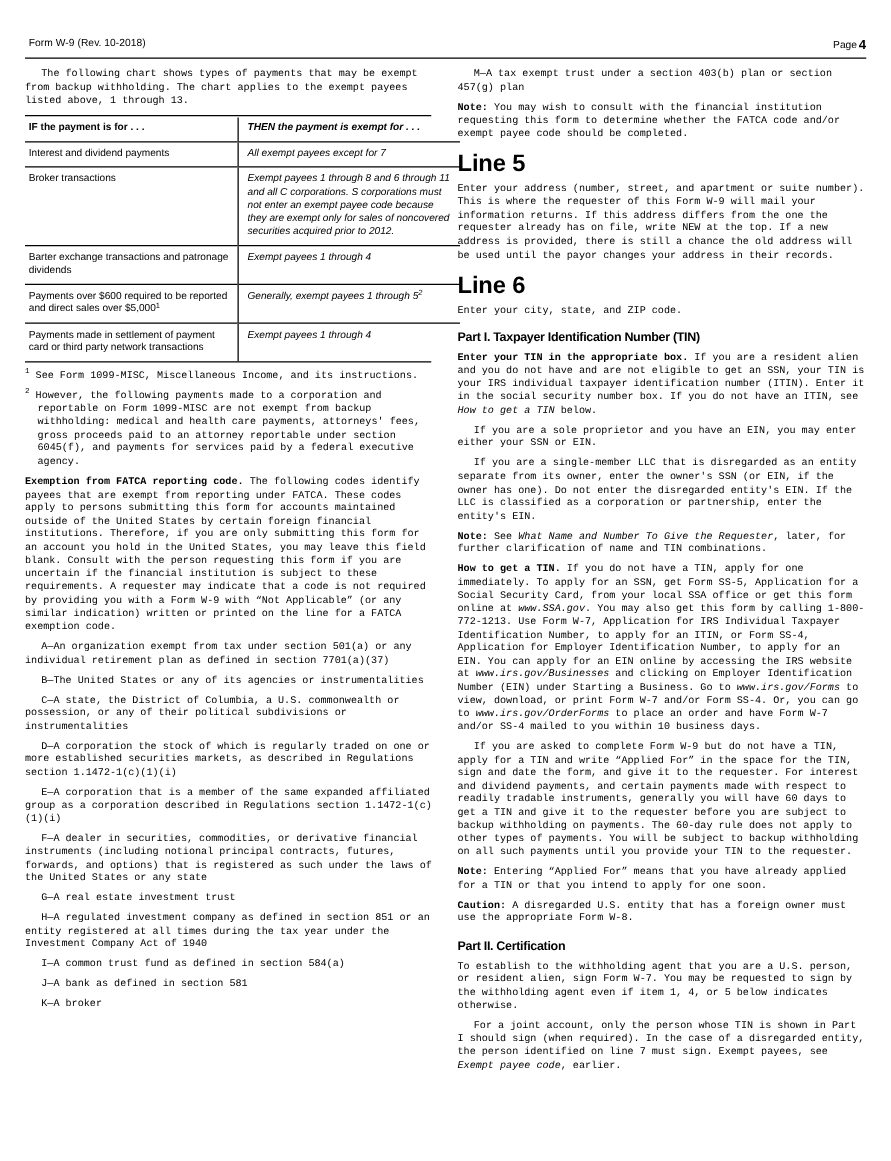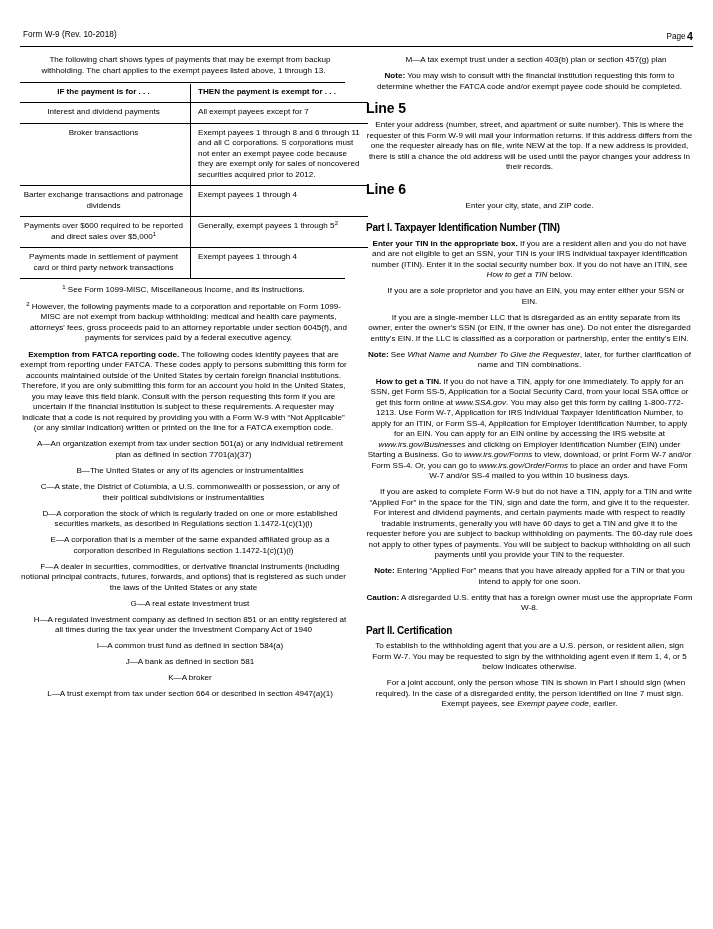"The following chart shows types" p { font-family: none -> Liberation Mono, monospace; text-align: center -> left }
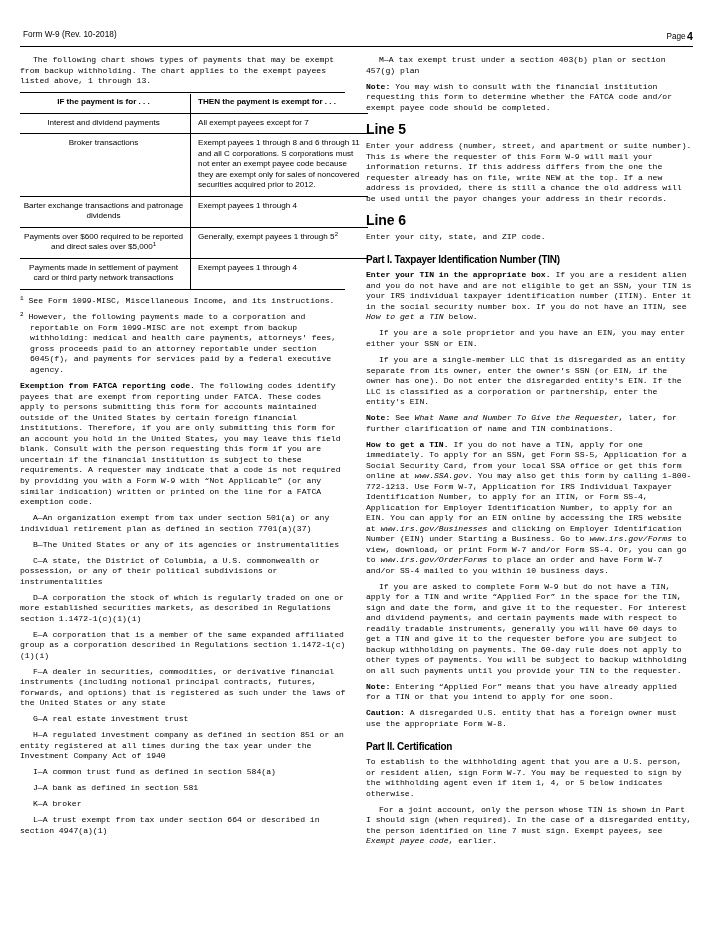"IF the payment is for" table.chart td.c1 { text-align: center -> none }
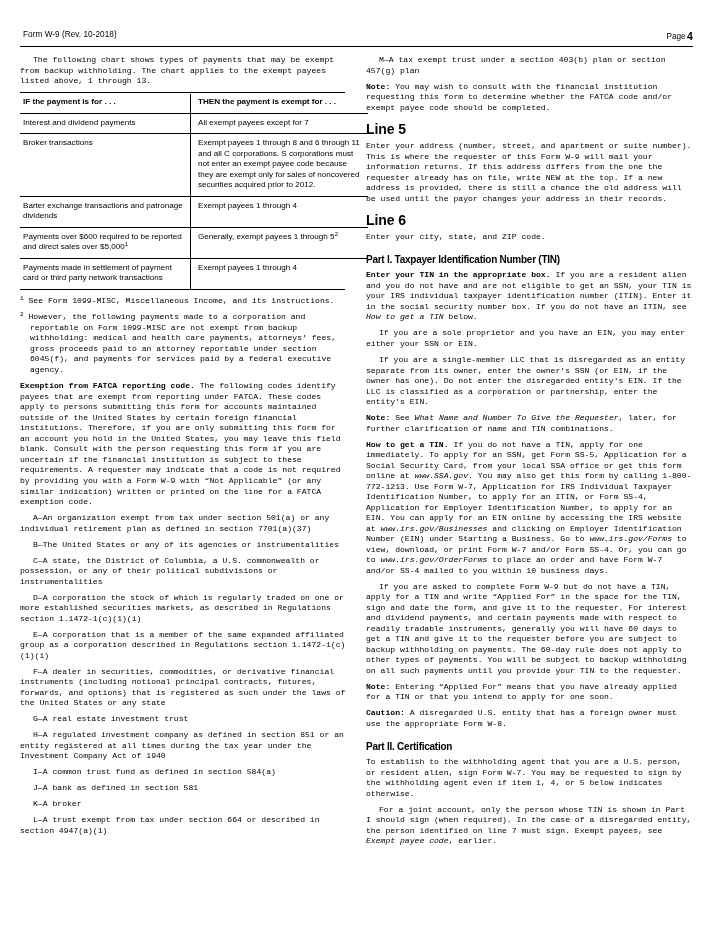"THEN the payment is exempt" table.chart td.c2 { font-style: none -> italic }
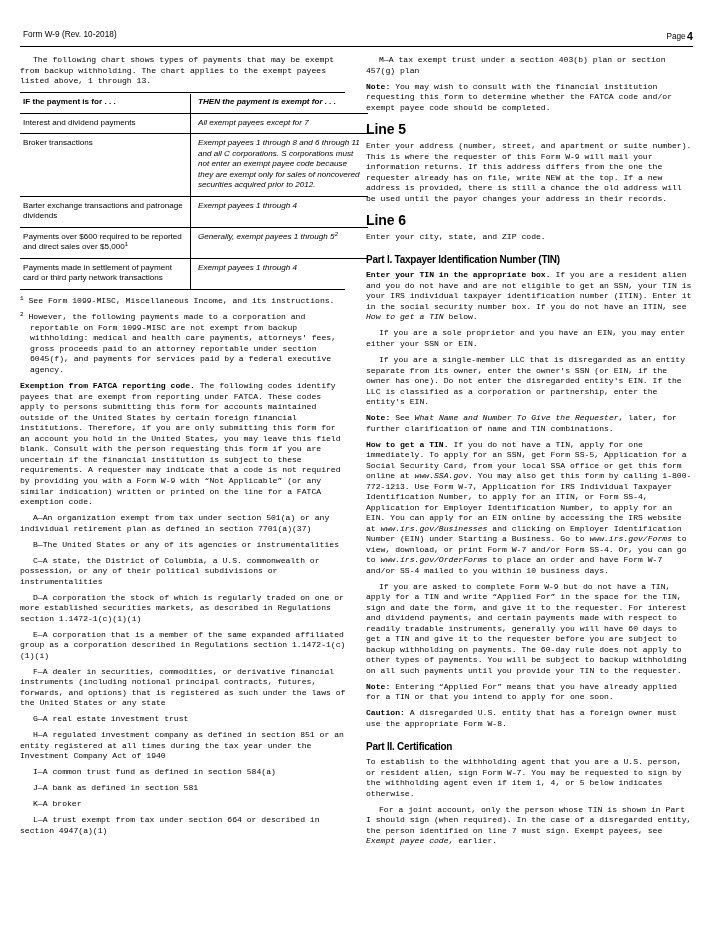"Line 5" h2.sec { font-size: 14px -> 19px }
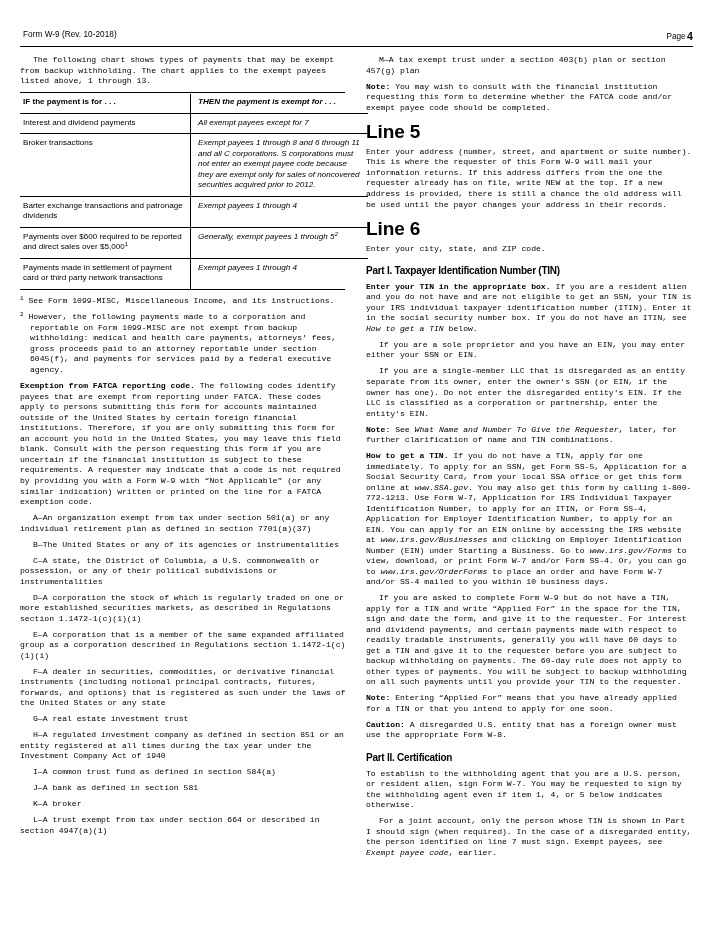"L—A trust exempt from tax" p.code-item { html: <p>L—A trust exempt from tax under section 664 or described in section 4947(a)(1)</p> -> none }
